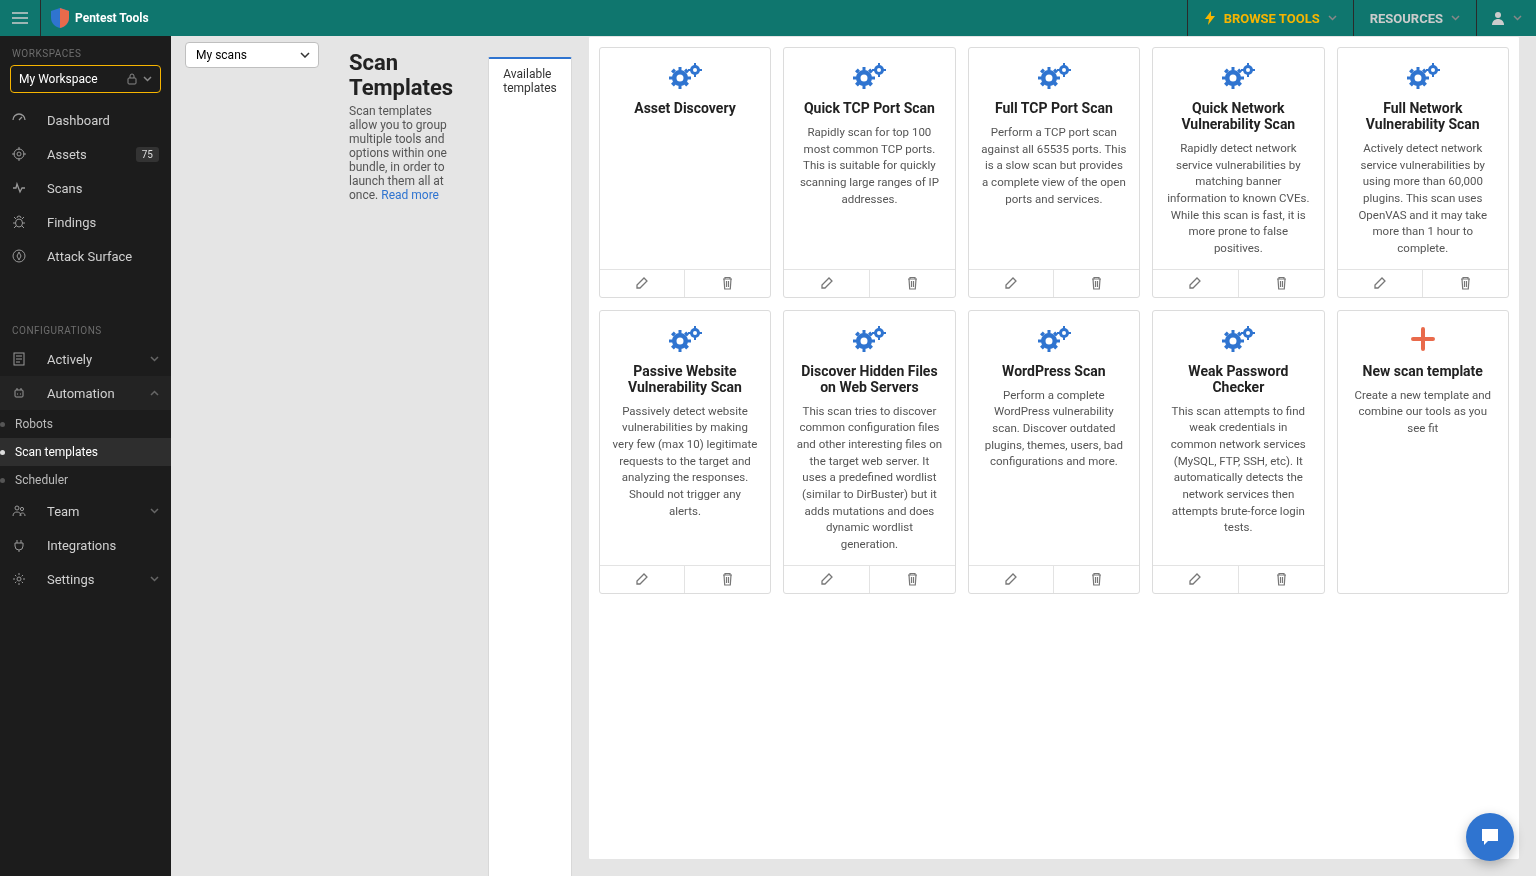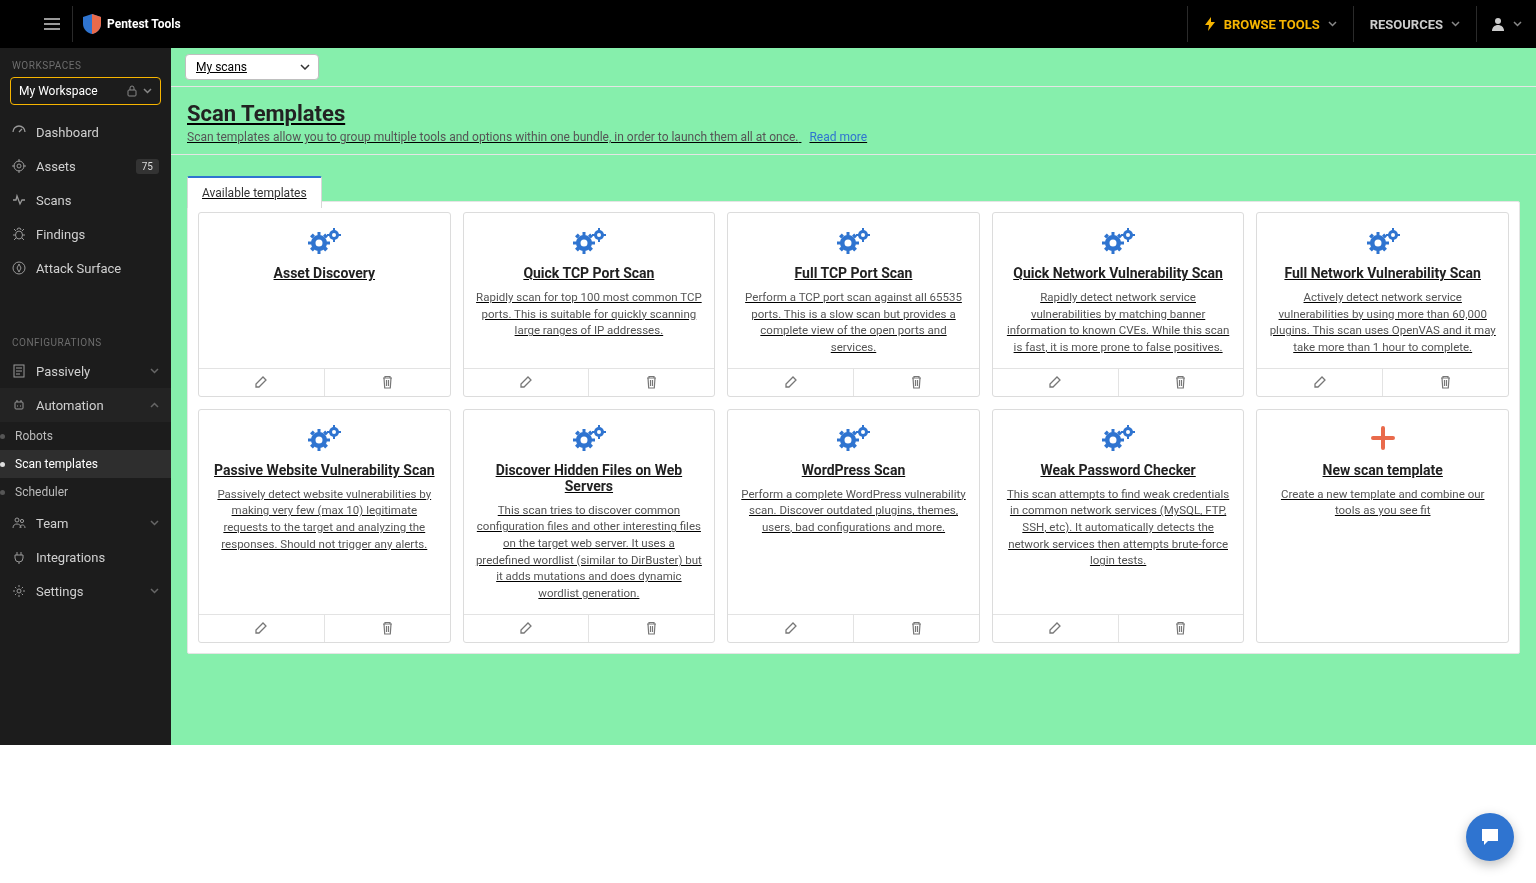"Pentest Tools" .topbar { background: #000000 -> #0f766e; height: 48px -> 36px; padding-left: 32px -> none }
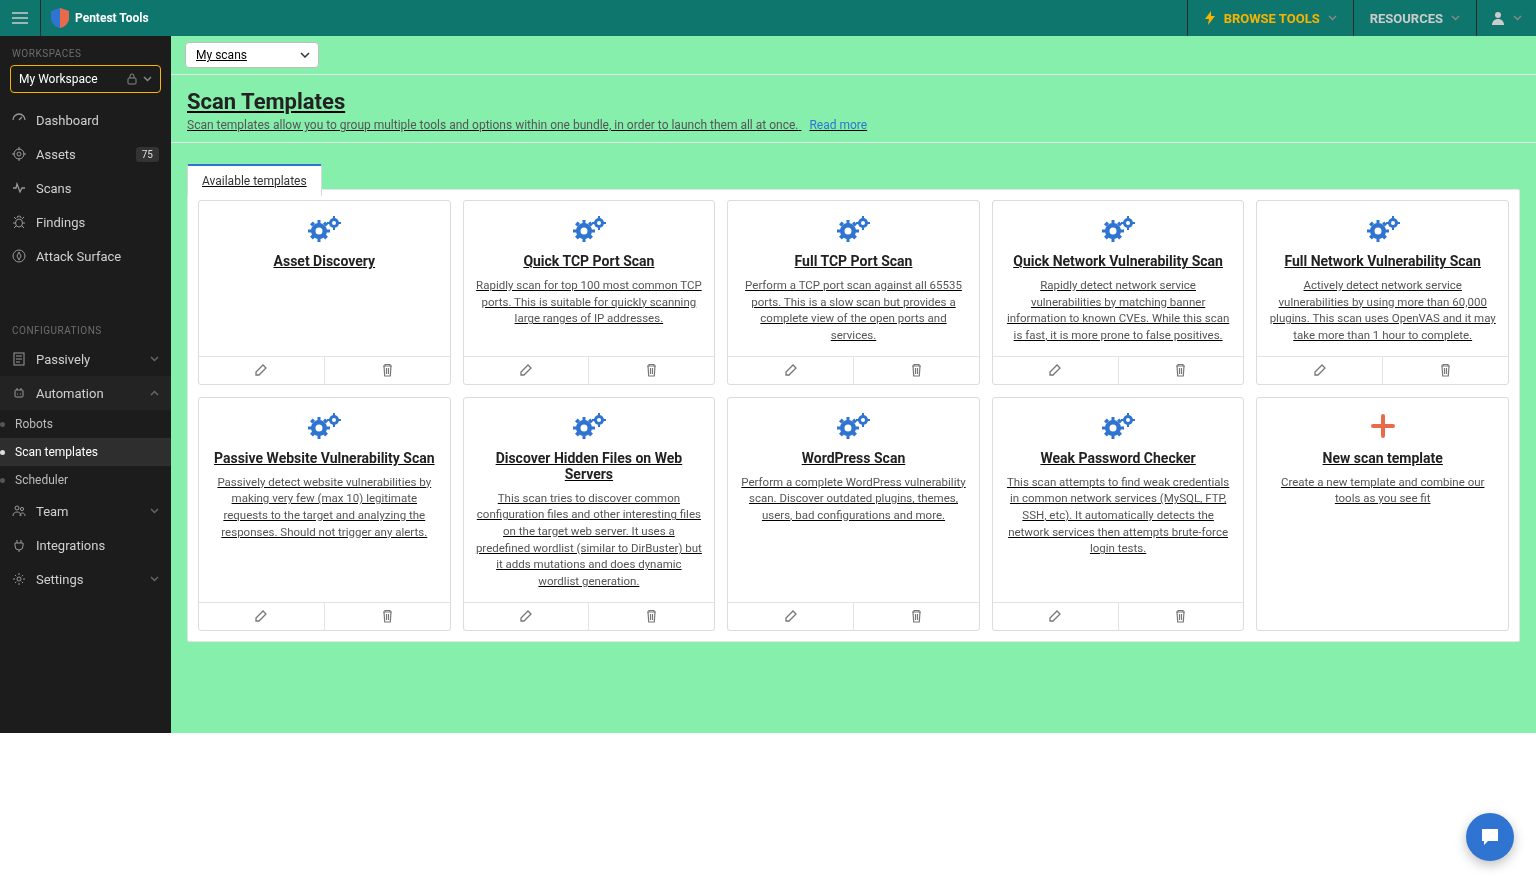"WORKSPACES" .shell { height: 697px -> 840px }
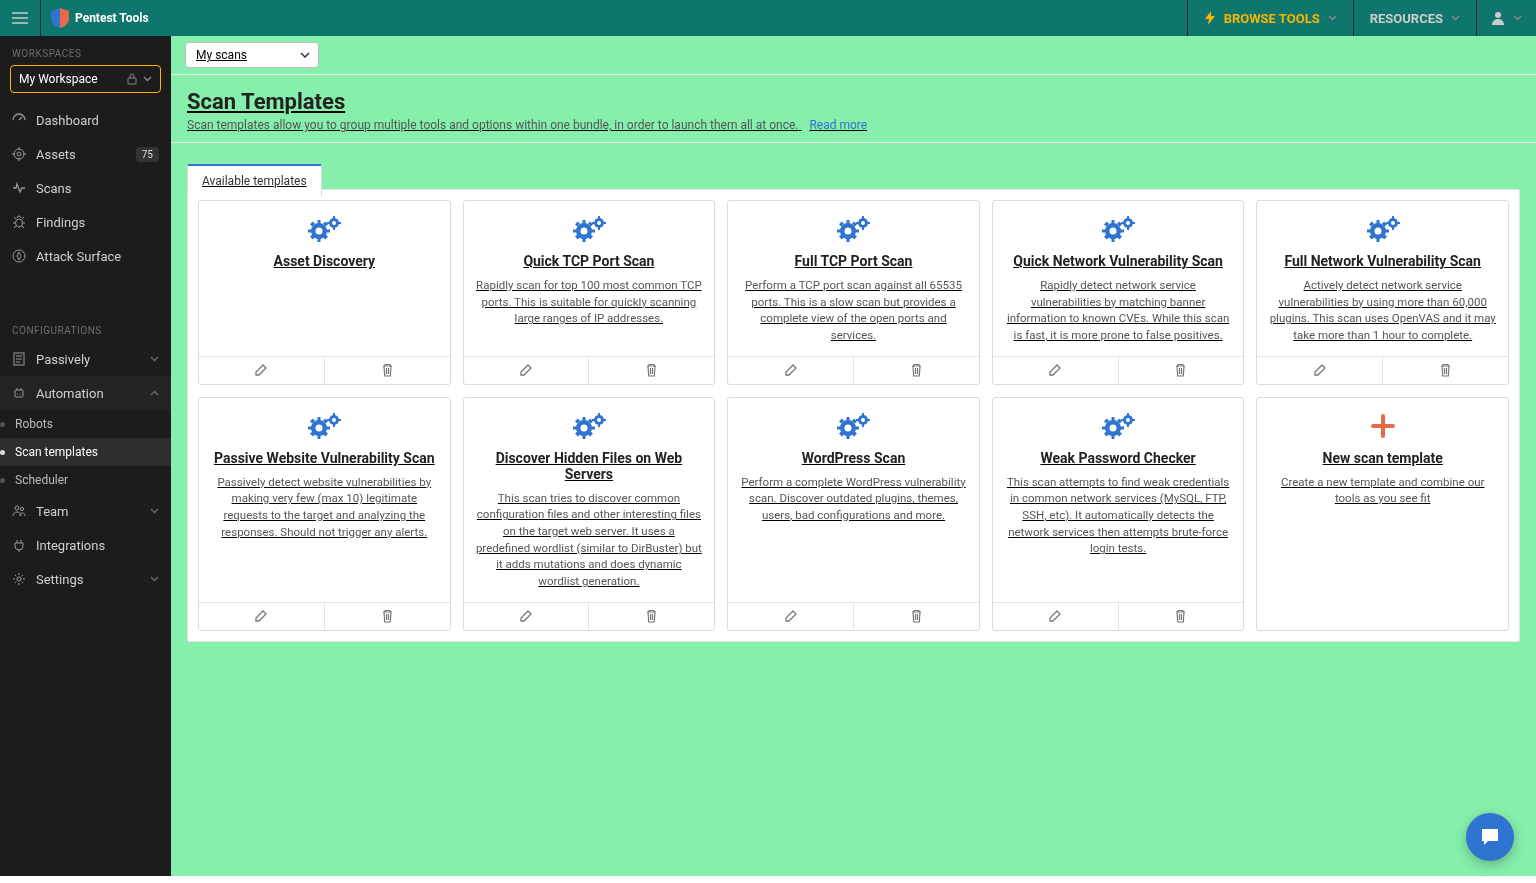"My scans" .main { background: #86efac -> #e5e5e5; flex-direction: column -> row; text-decoration: underline -> none }
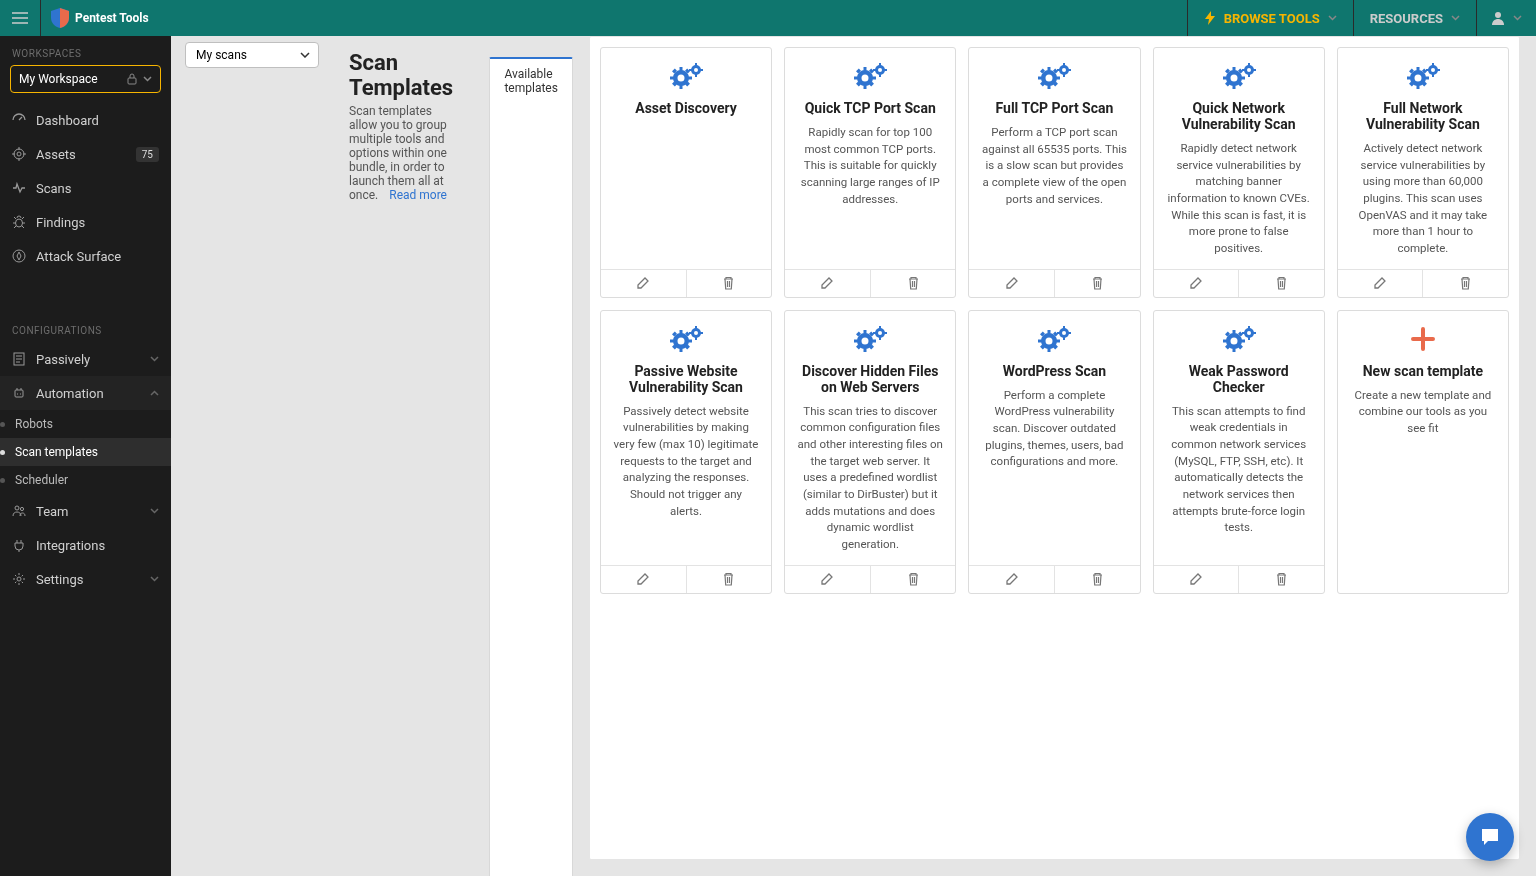"Dashboard" .sb-item { gap: 10px -> 21px }
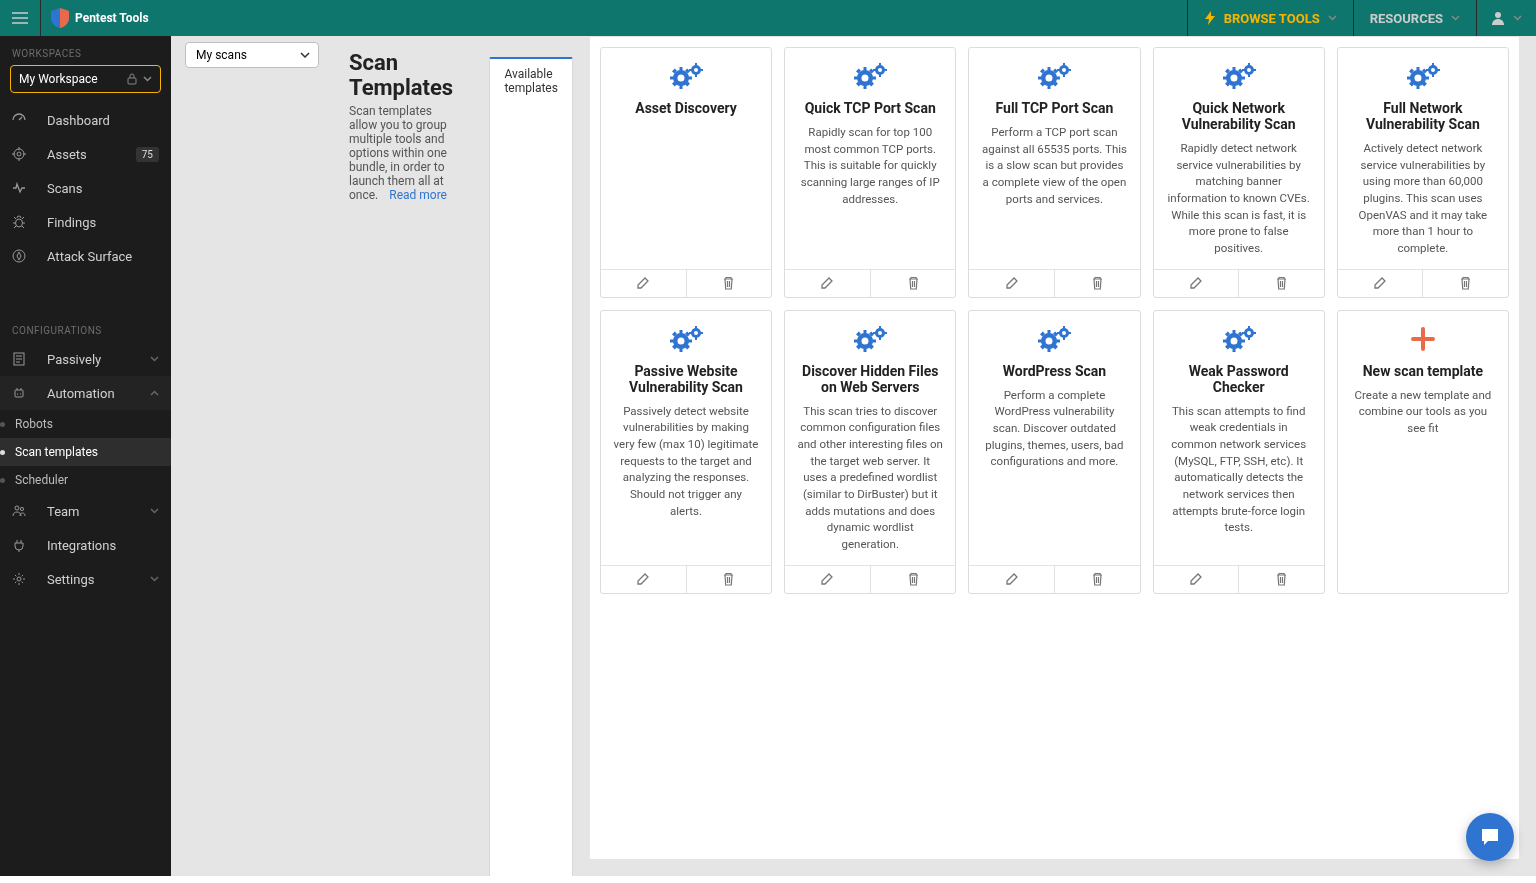"Read more" .page-sub a { margin-left: 8px -> 0 }
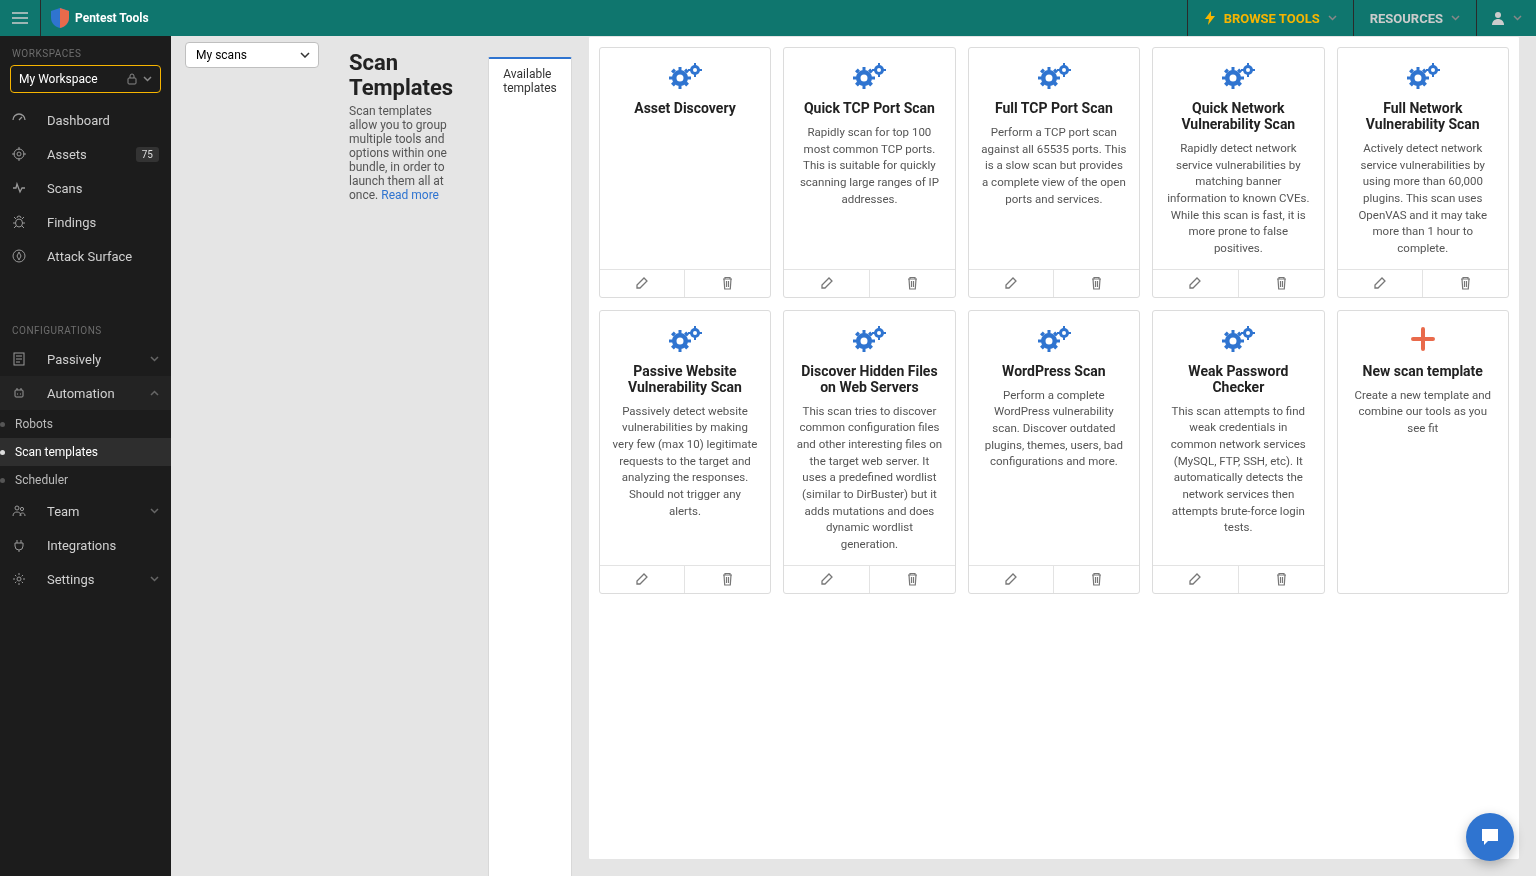"Passively" span { text: Passively -> Actively }
